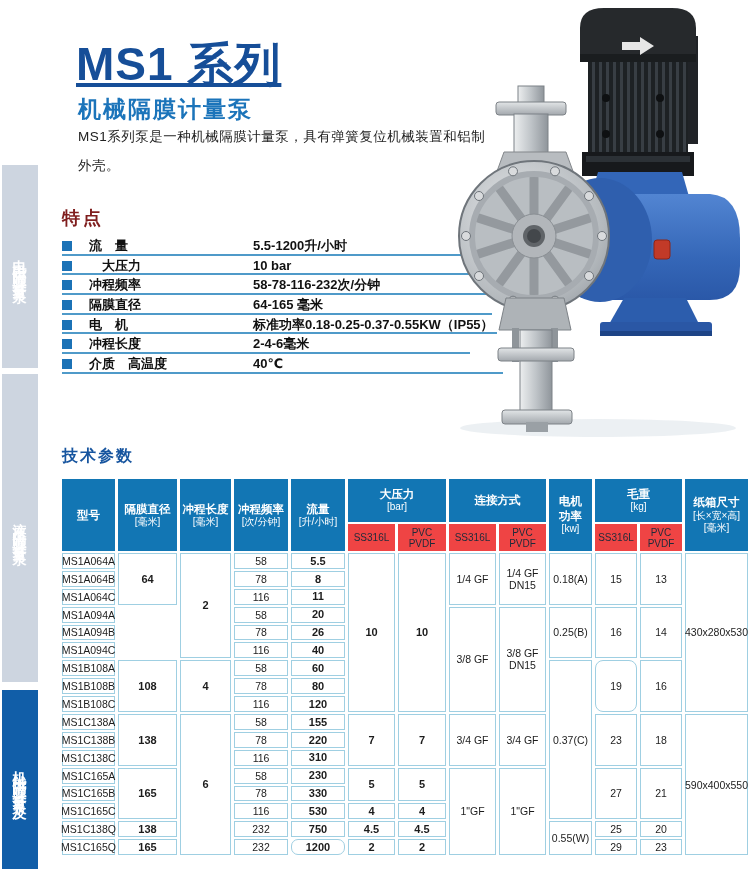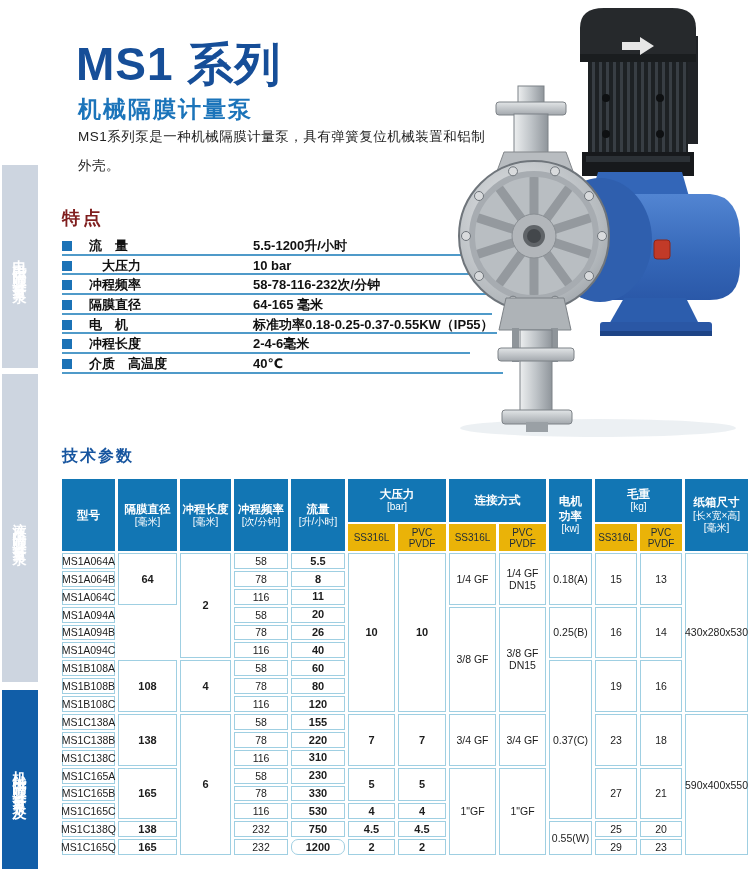"MS1 系列" .title { text-decoration: none -> underline }
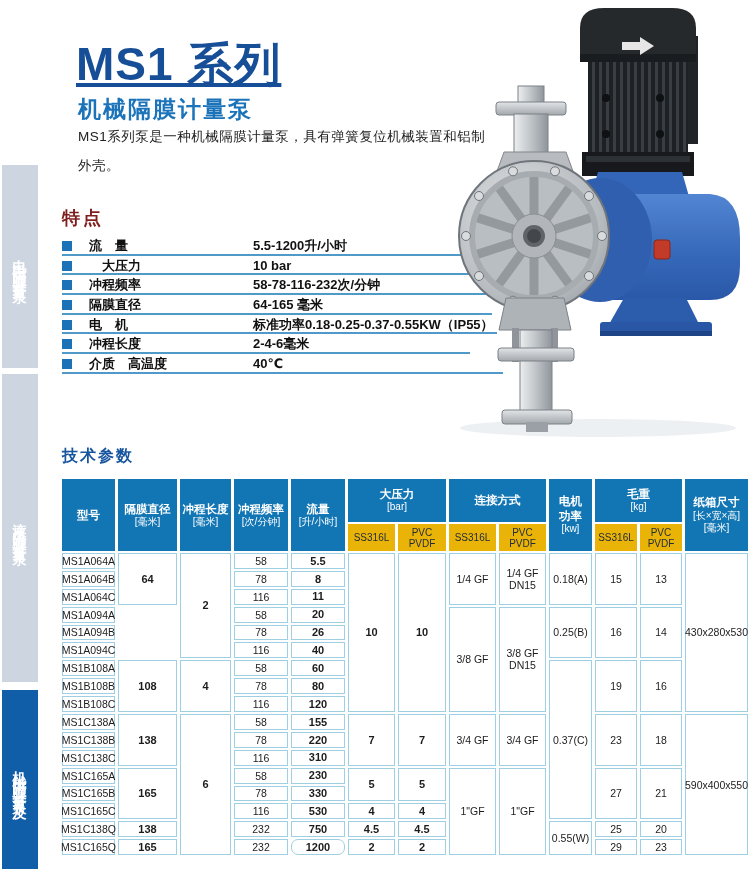"SS316L" .shcell { background: #eab308 -> #ef4444 }
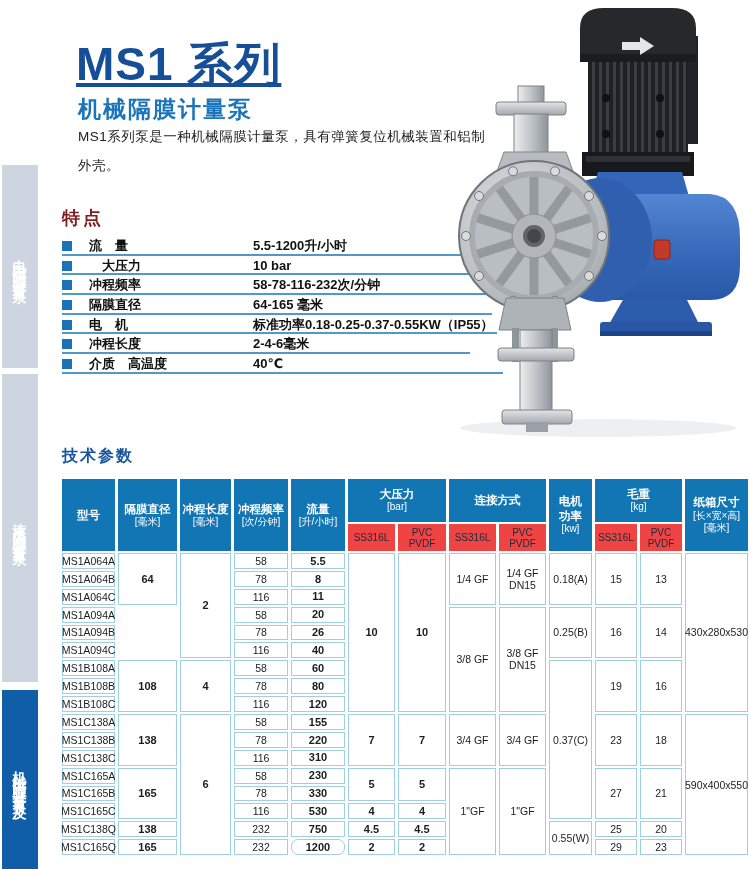"19" div.cell { border-radius: none -> 8px }
